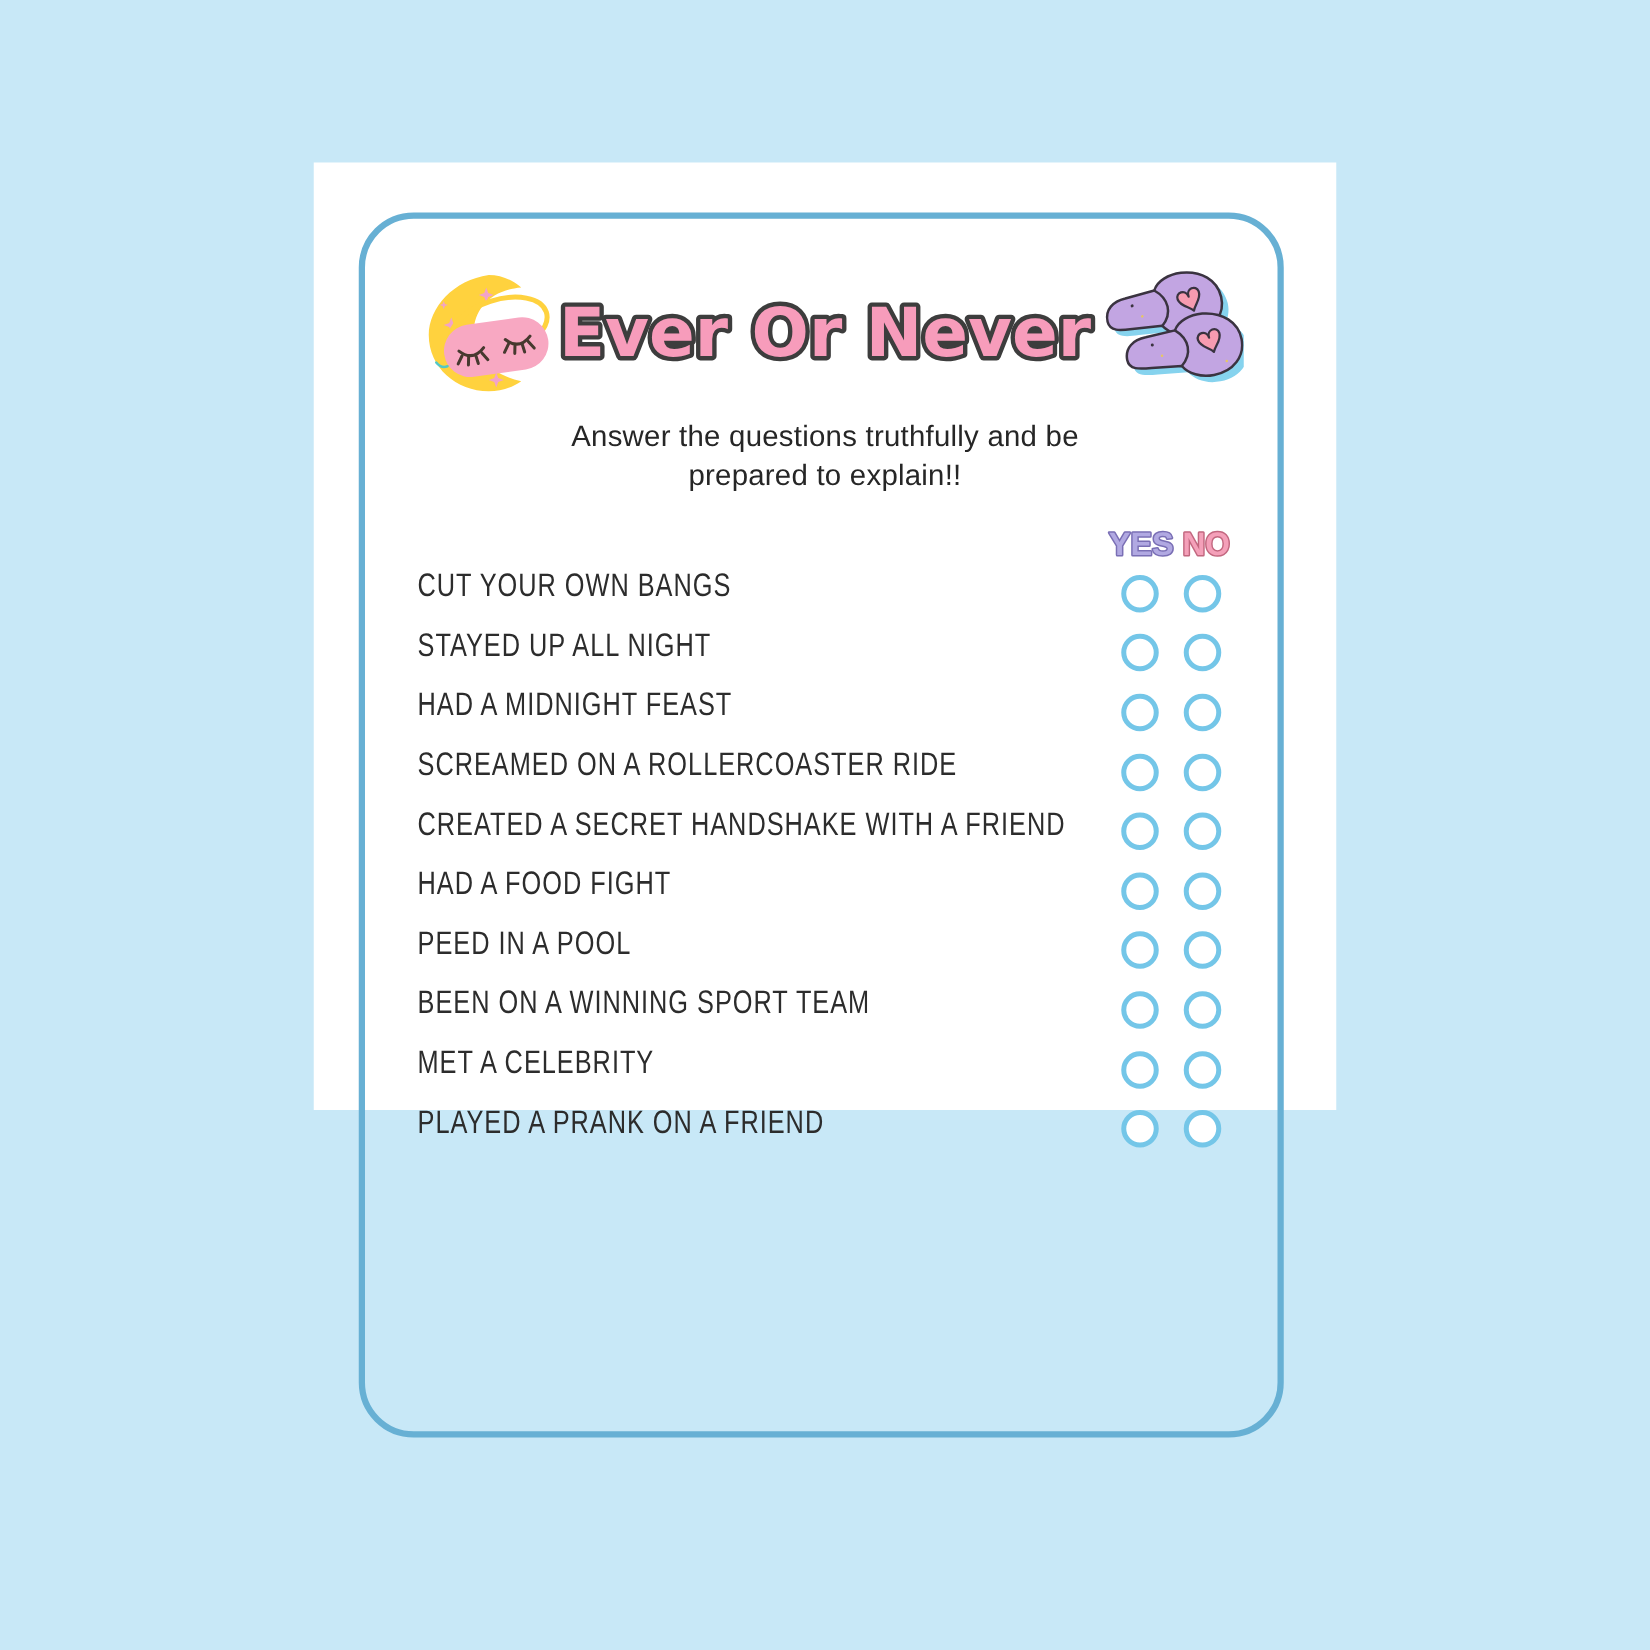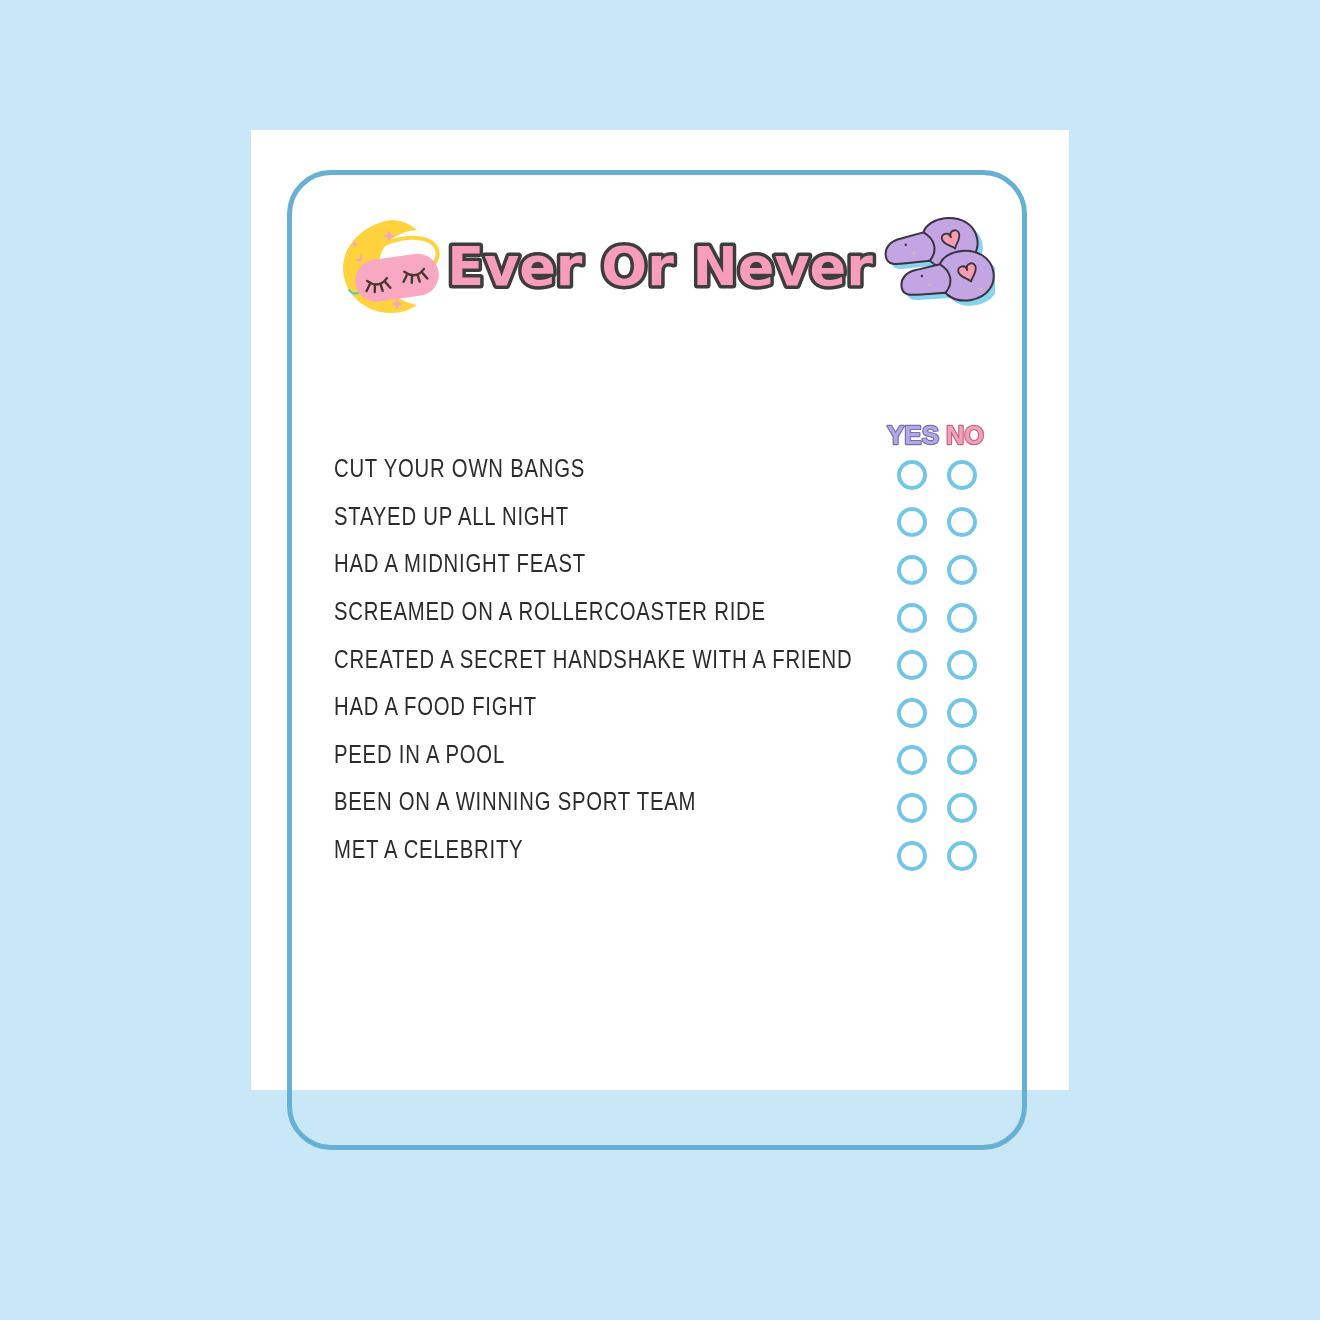"Ever Or Never" .paper { height: 960px -> 758px }
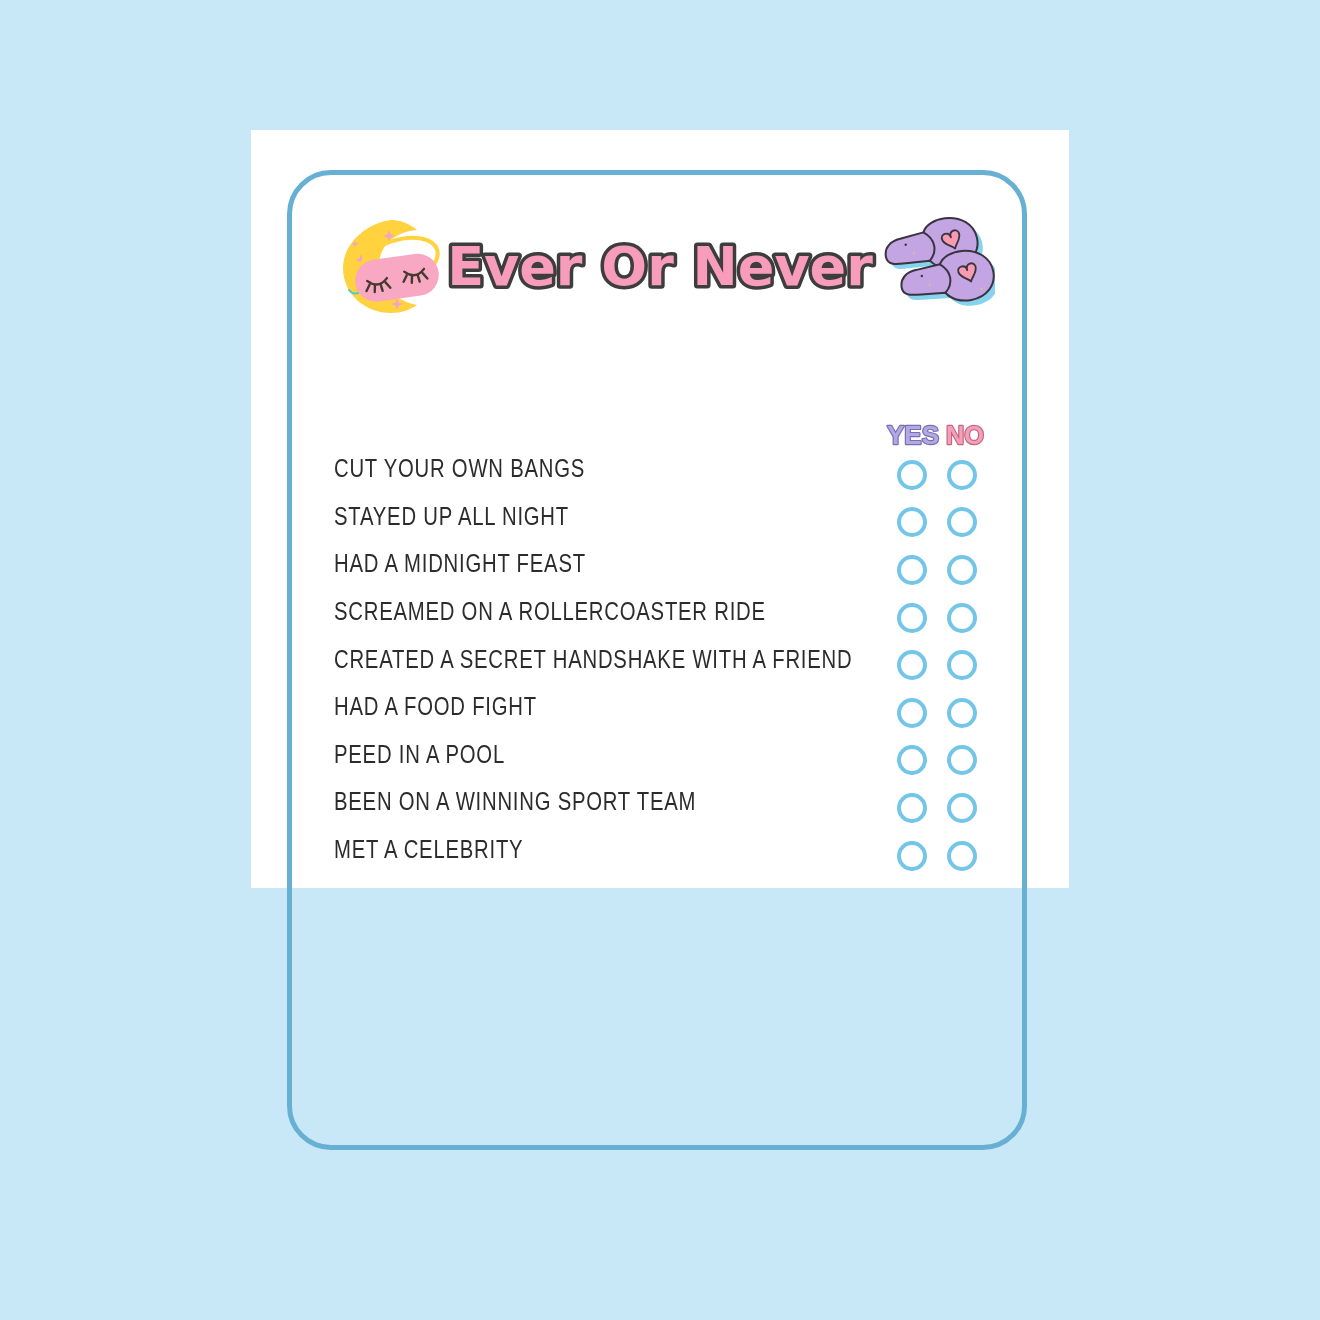"Answer the questions truthfully and" div.subtitle { html: none -> <div>Answer the questions truthfully and be prepared to explain!!</div> }
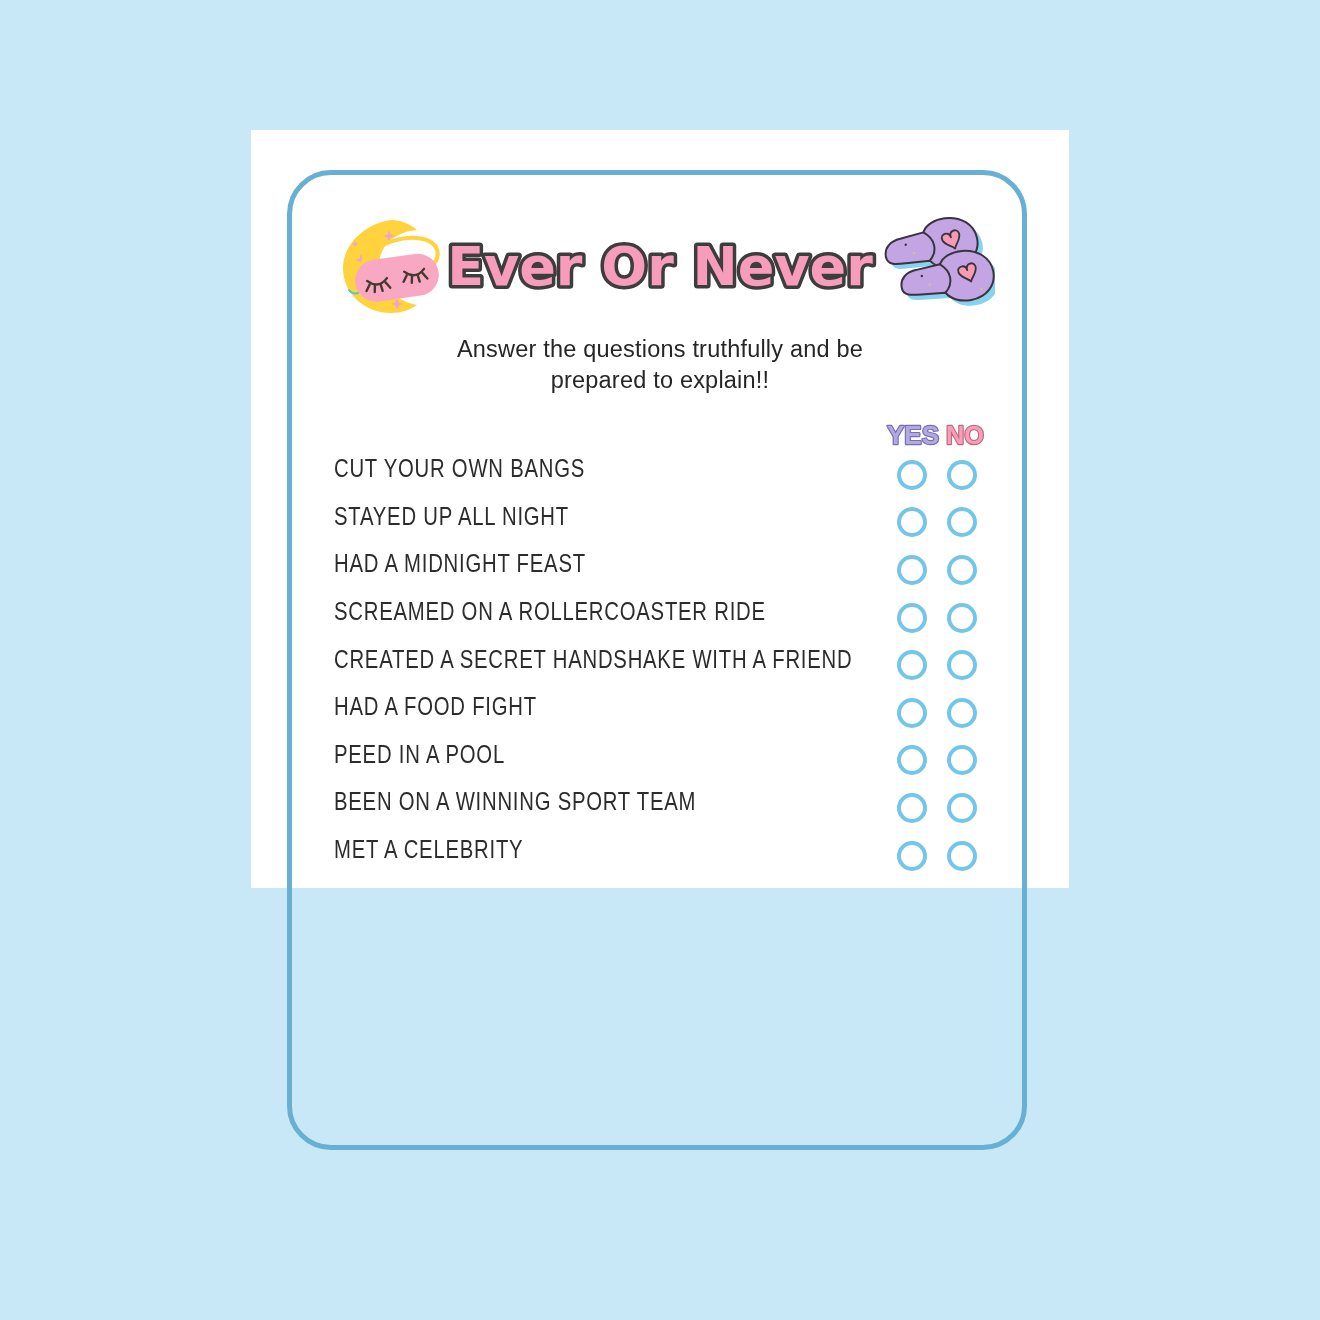"PLAYED A PRANK ON A" div.row { html: none -> <div> <span>PLAYED A PRANK ON A FRIEND</span> <span> <span></span> <span></span> </span> </div> }
